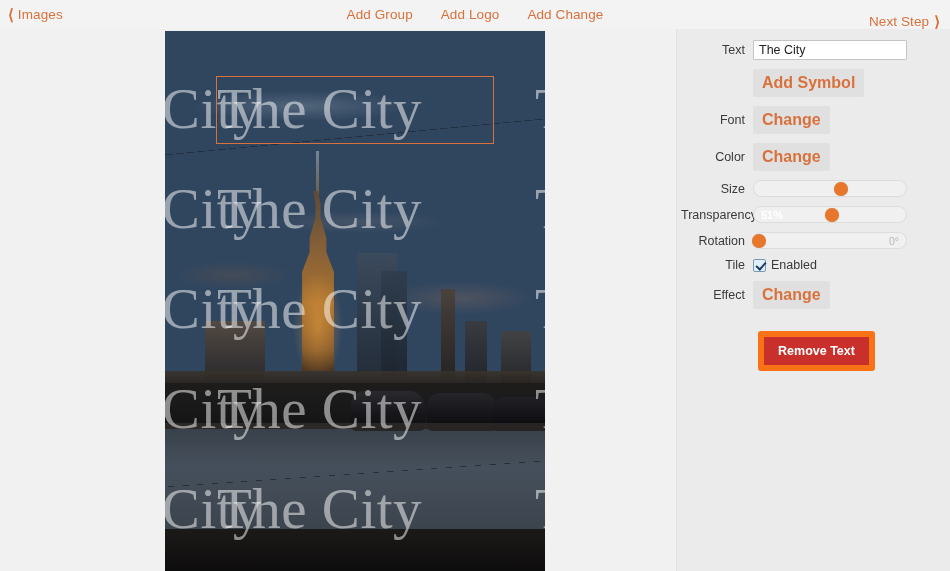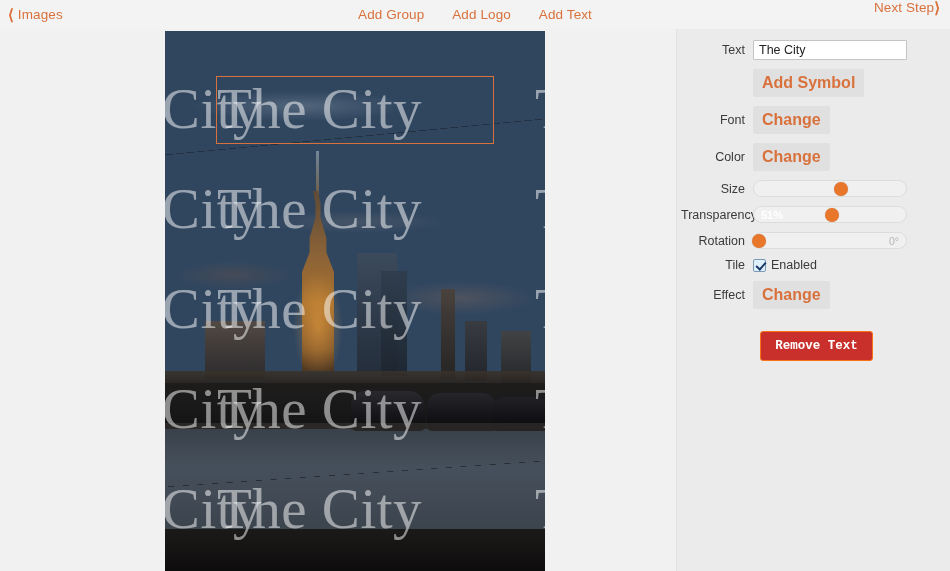"Add Text" span.nav-link { text: Text -> Change }
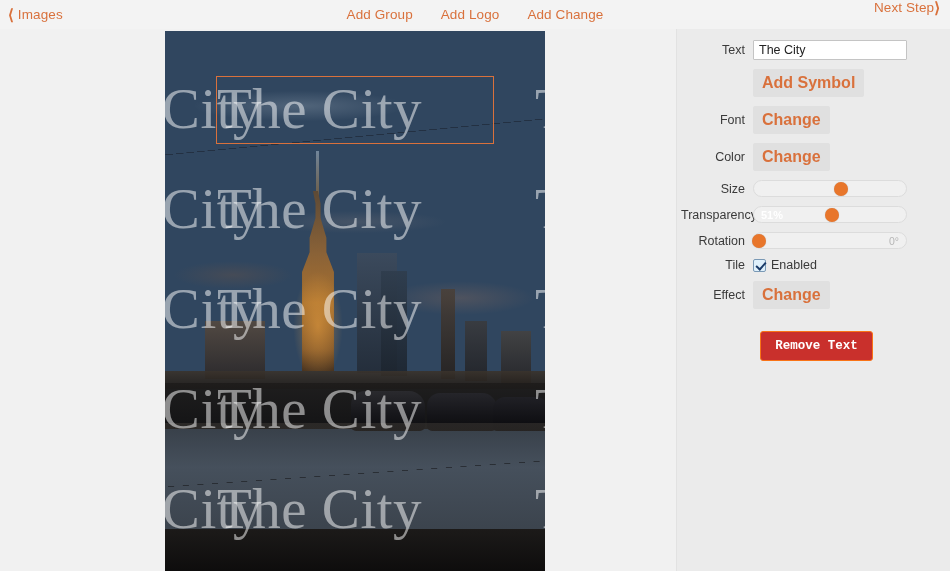"Next Step" .topbar-right { align-items: flex-start -> flex-end; gap: none -> 5px }
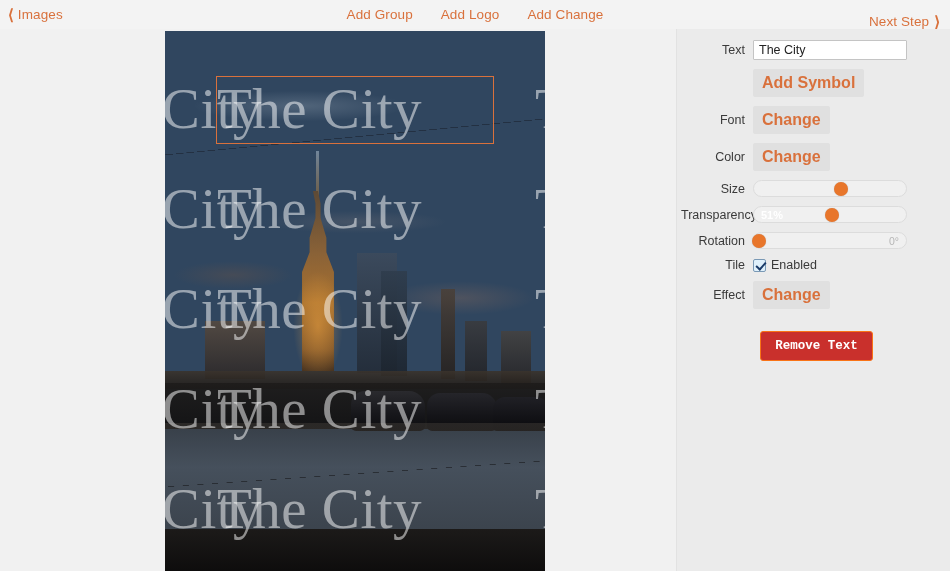"Remove Text" .btn-red { border: 1px solid #f97316 -> 6px solid #f97316; font-family: Liberation Mono, monospace -> Liberation Sans, sans-serif }
